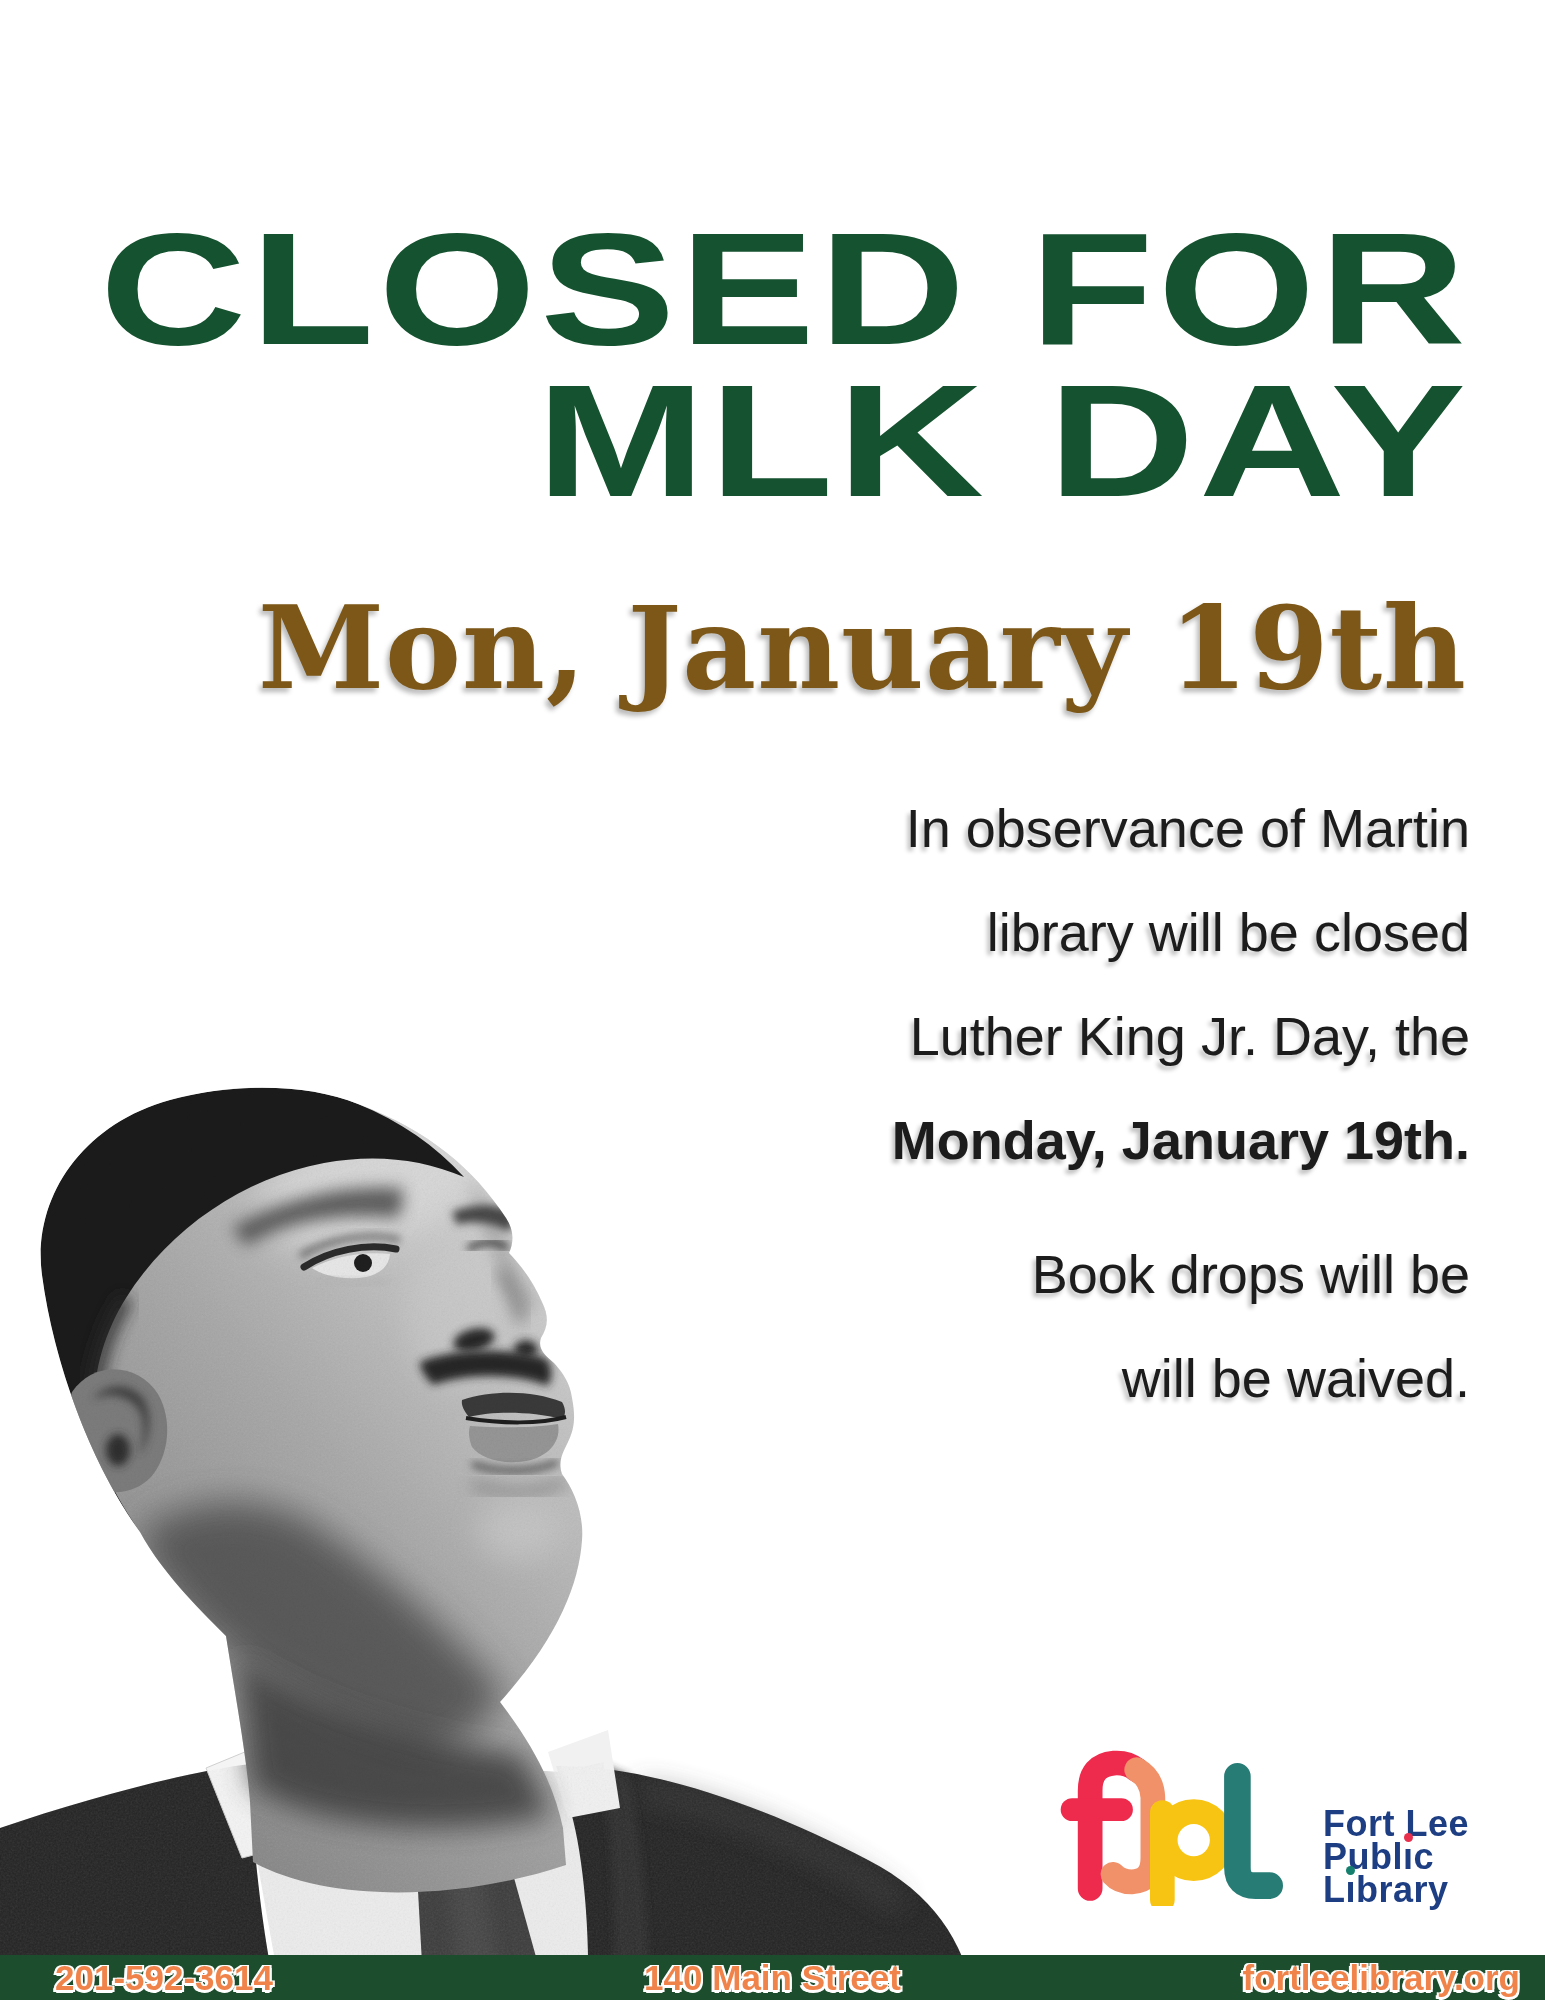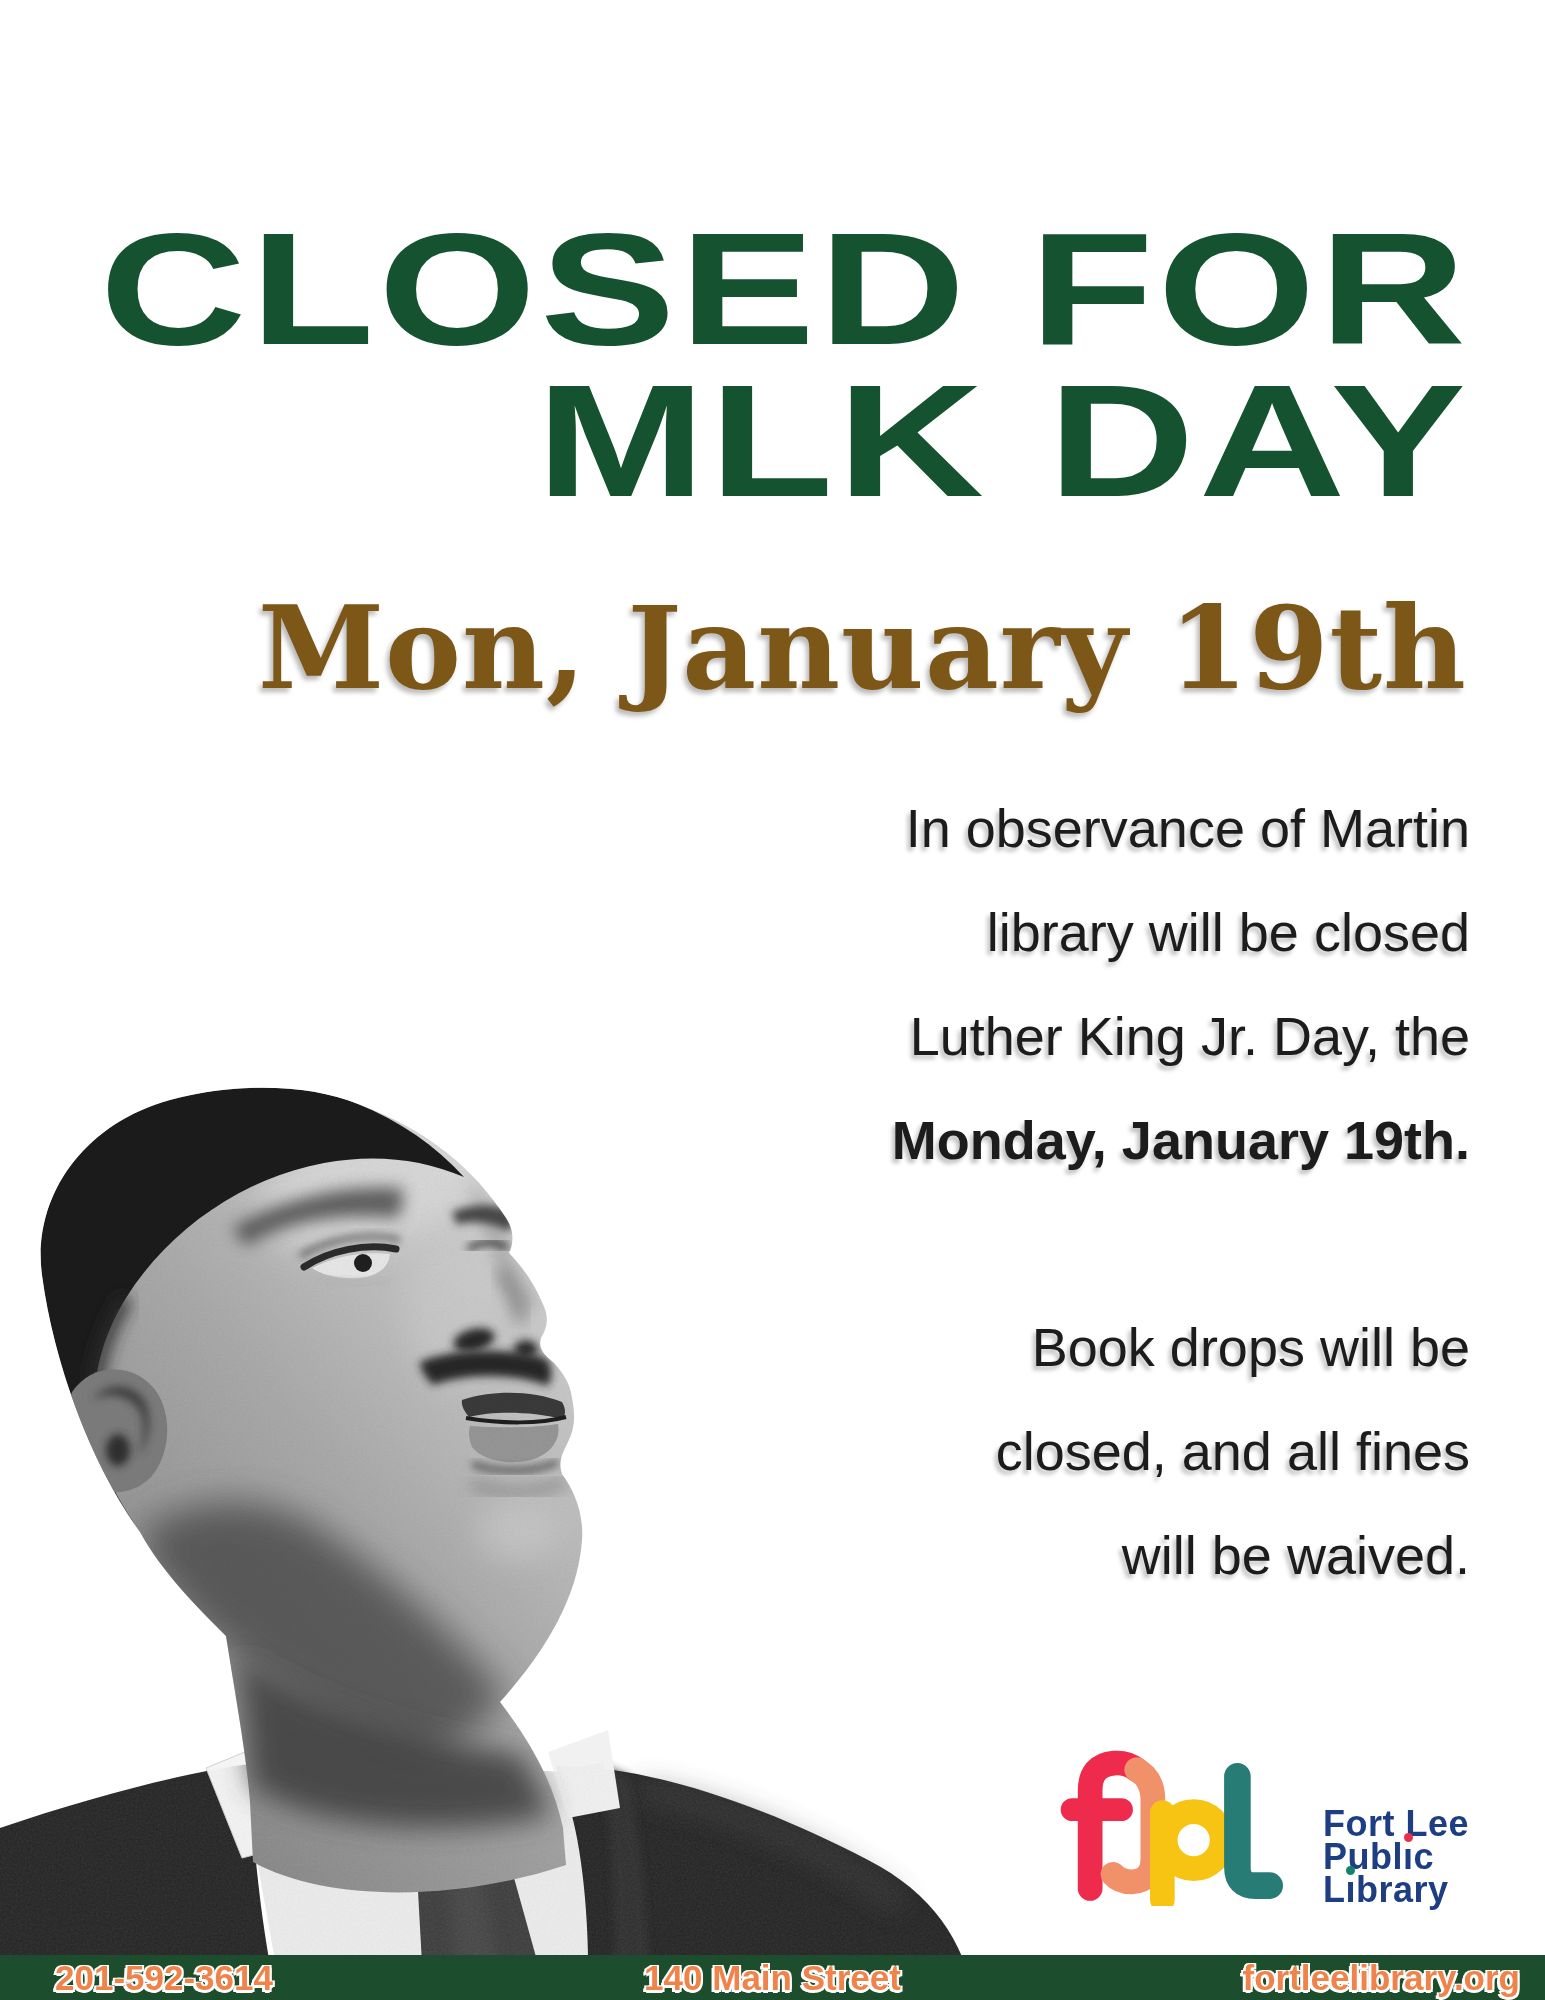"Book drops will be" .para2 { top: 1295px -> 1222px }
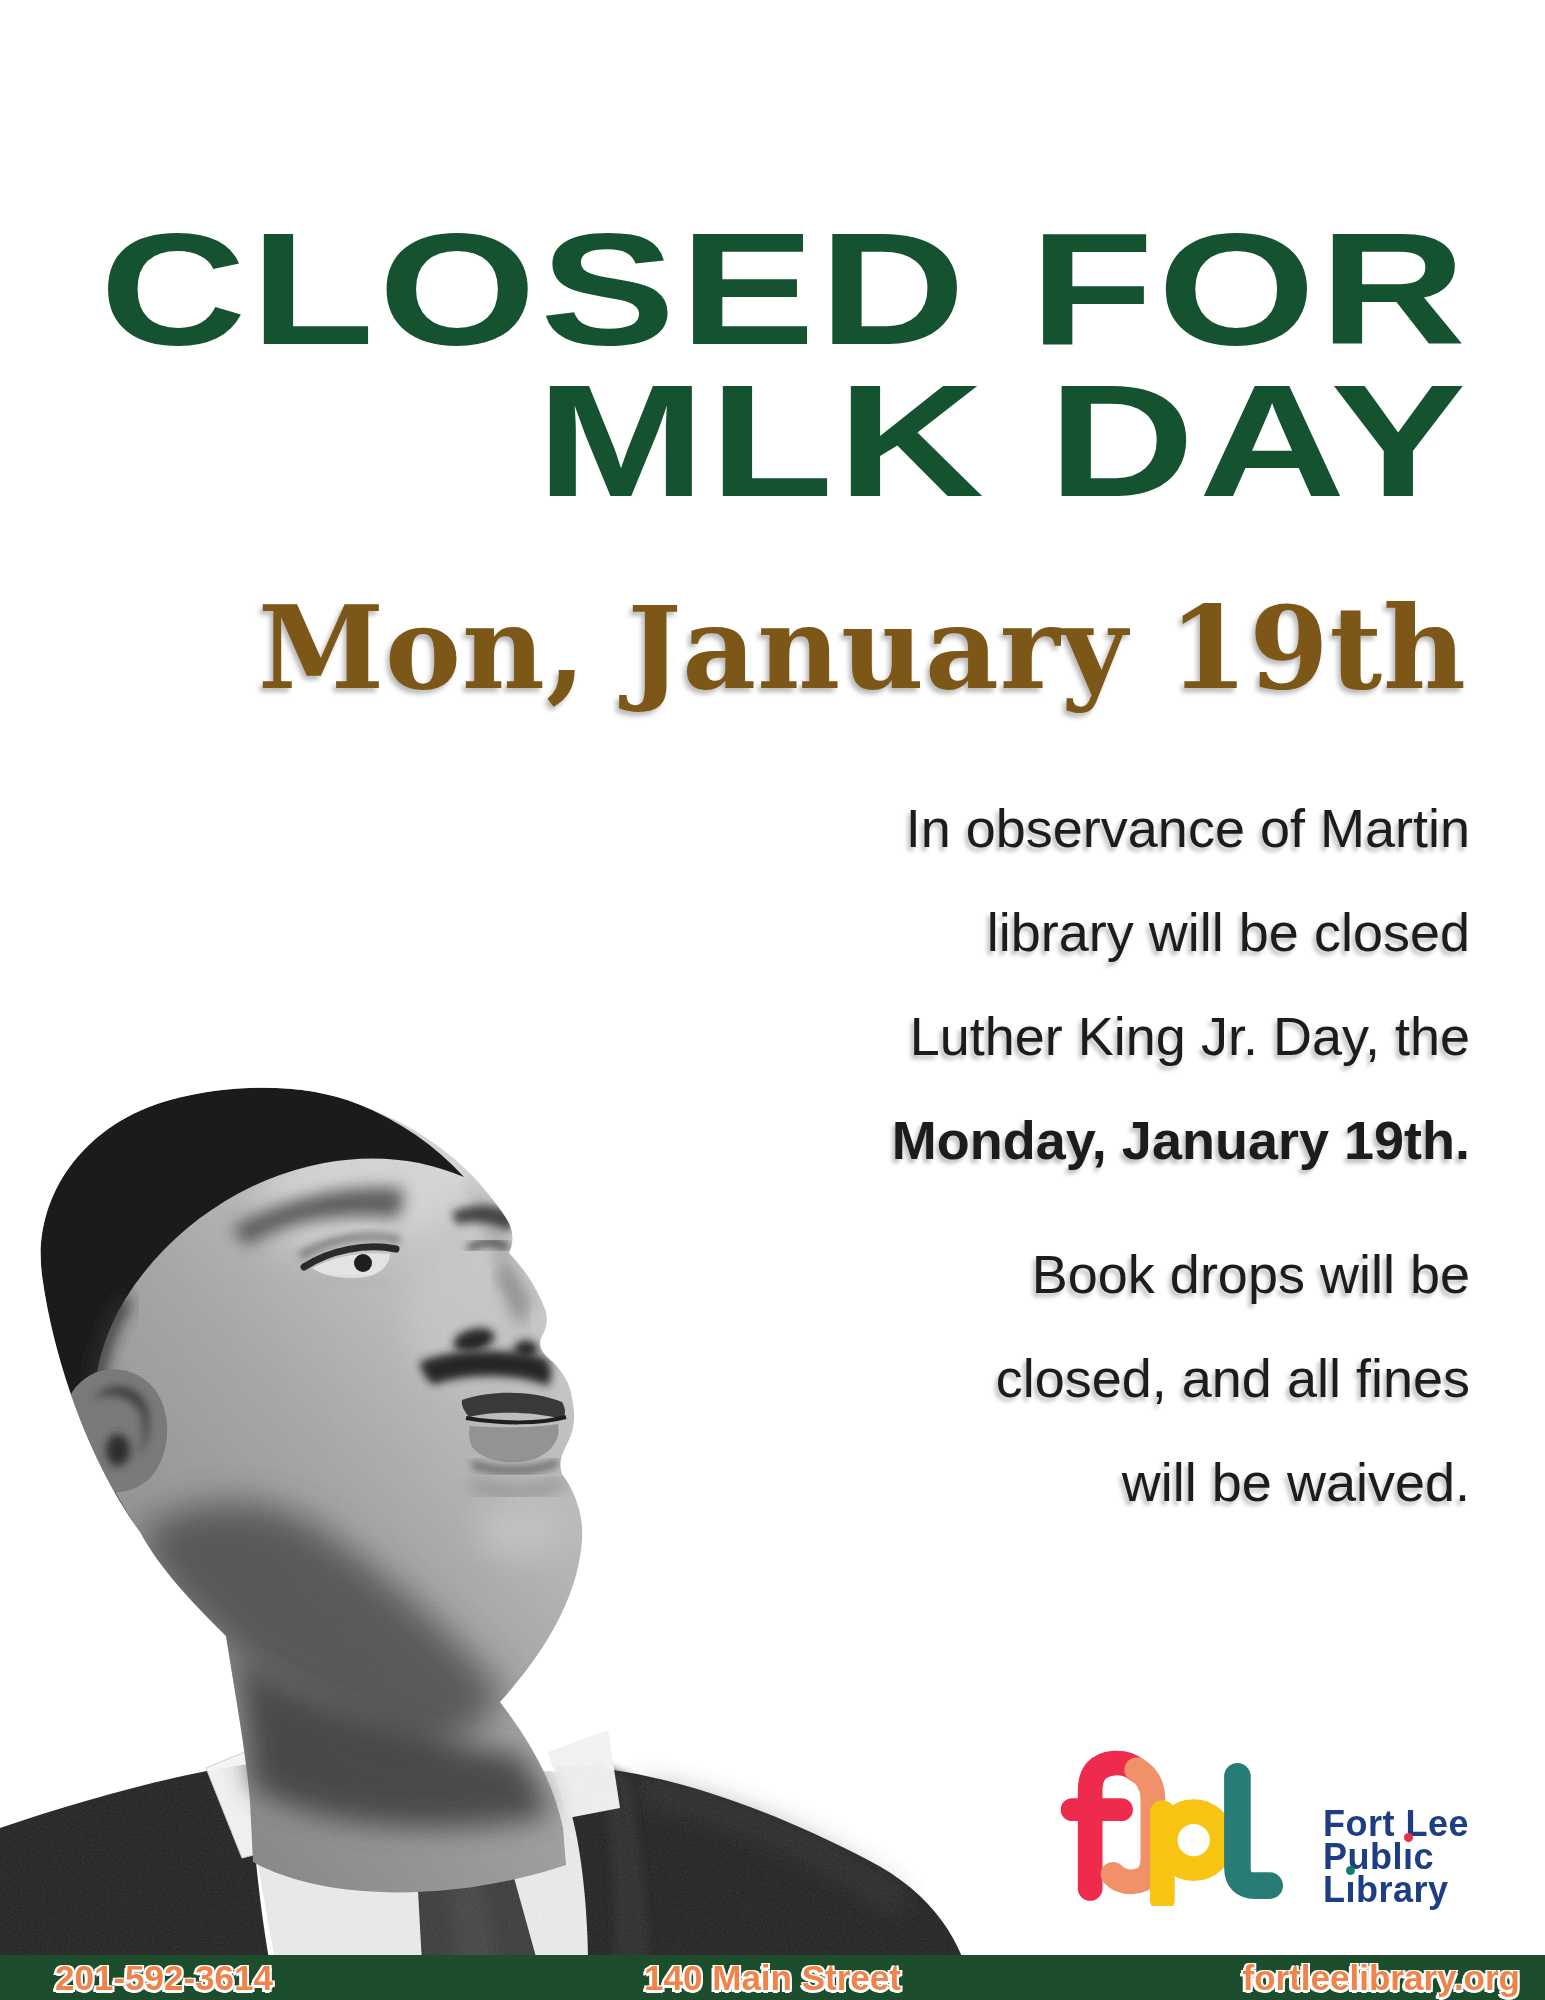"closed, and all fines" span.pl { html: <span>closed, and all fines</span> -> none }
